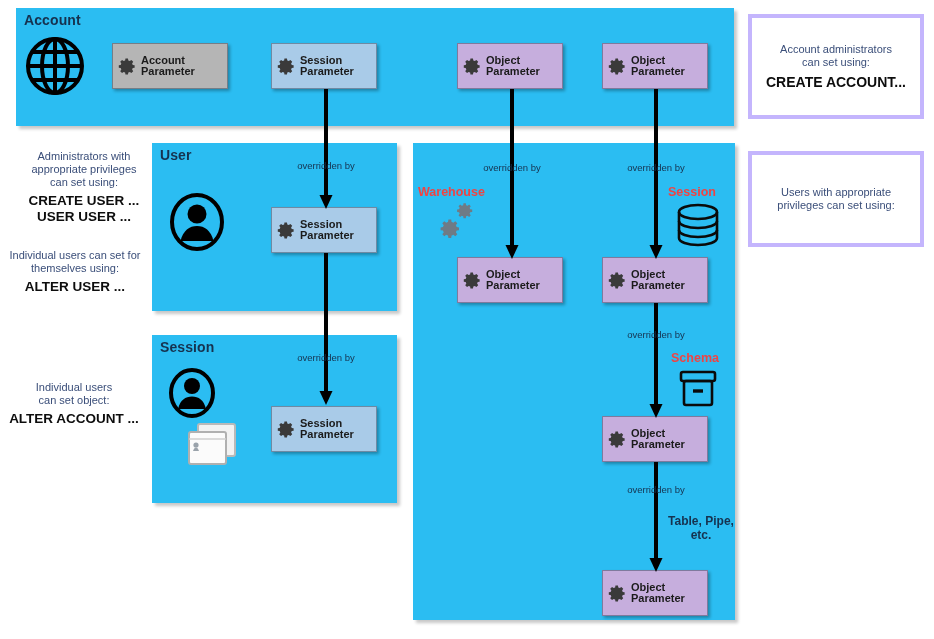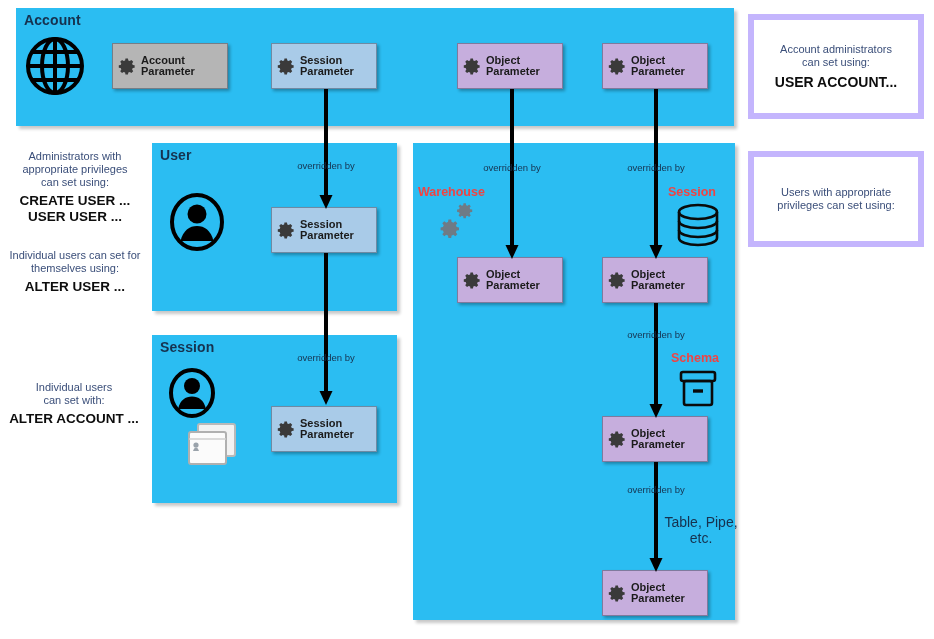"Account administrators" .callout { border: 6px solid #c4b5fd -> 4px solid #c4b5fd }
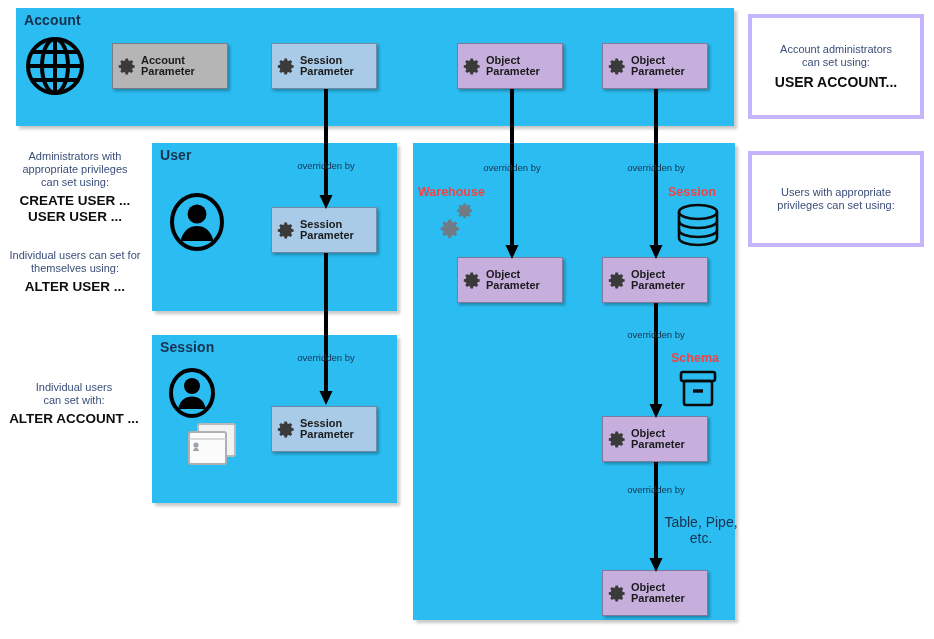"USER ACCOUNT..." div.cmd { text: USER -> CREATE }
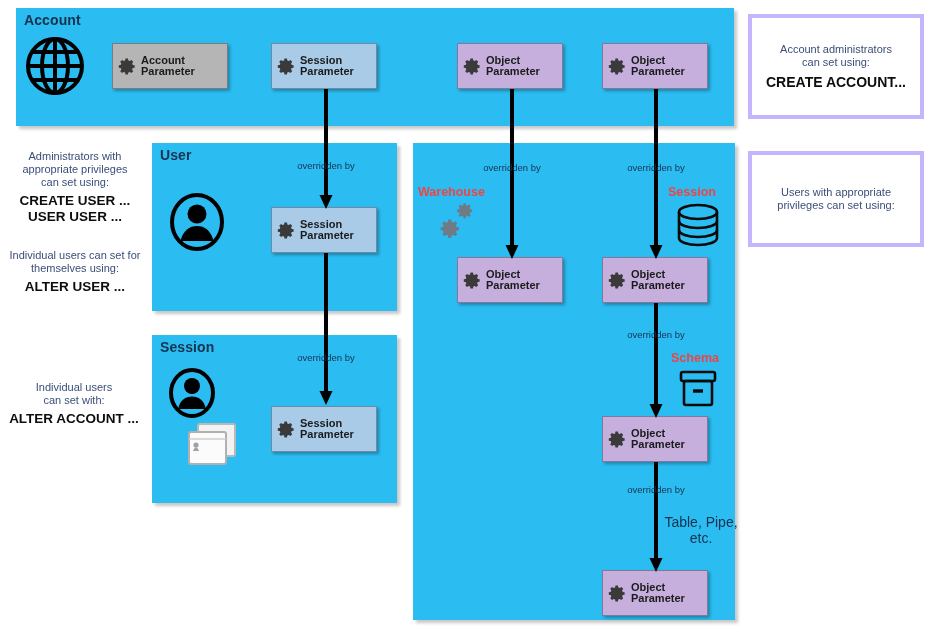"Administrators with" div.note { left: 2px -> 11px }
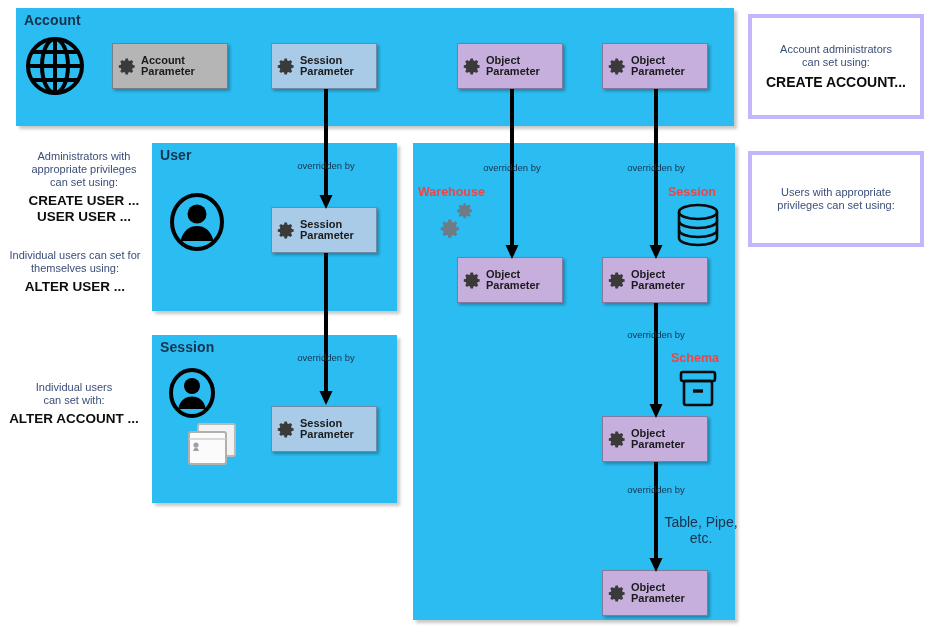"Individual users" div.top { text: with -> object }
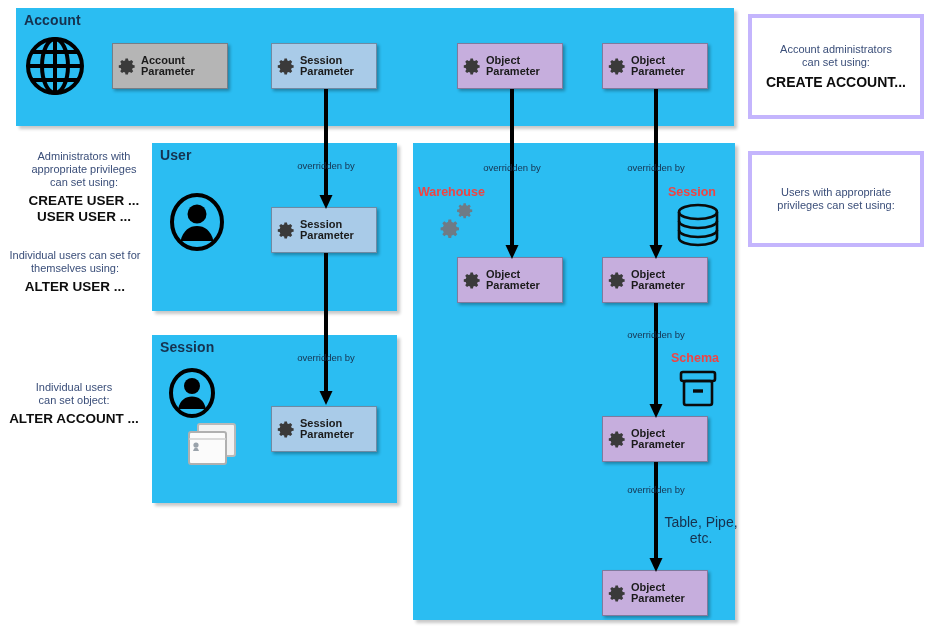"Table, Pipe," .edge-label.bold { font-size: 14px -> 12px; font-weight: normal -> bold }
